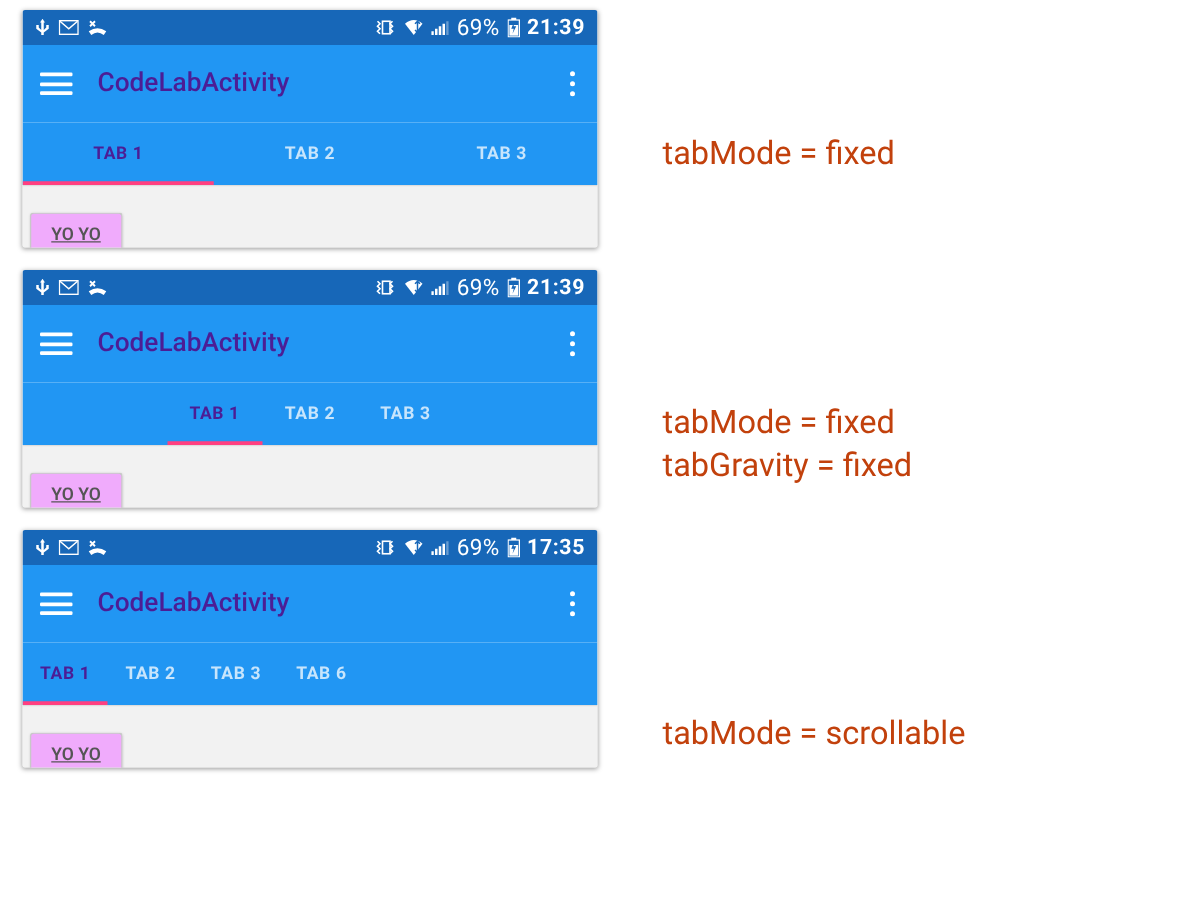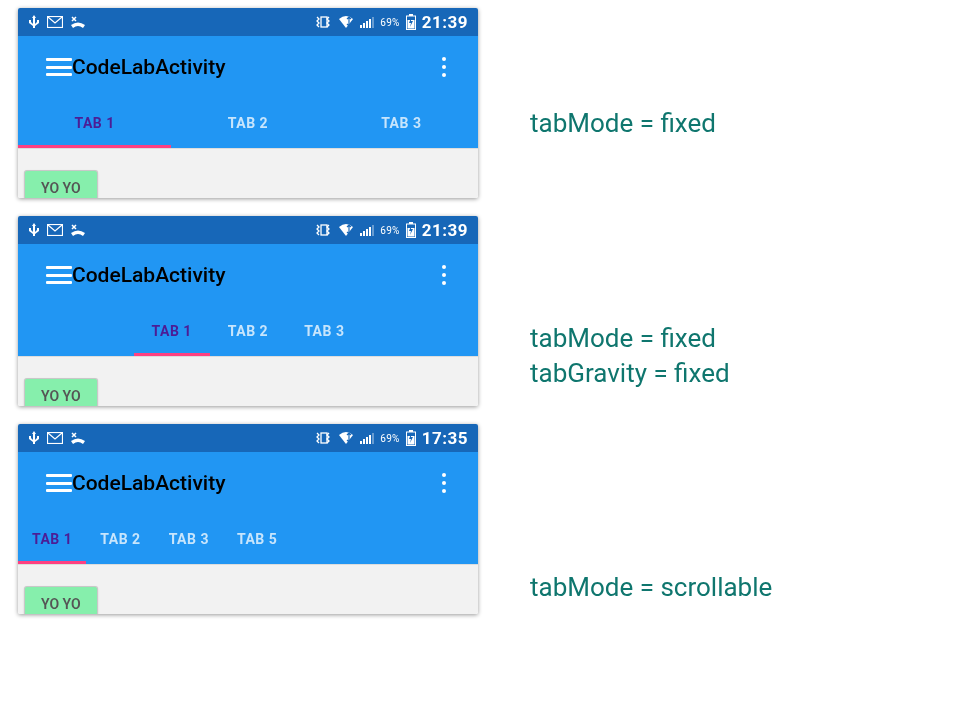"69%" .statusbar .pct { font-size: 10px -> 18px }
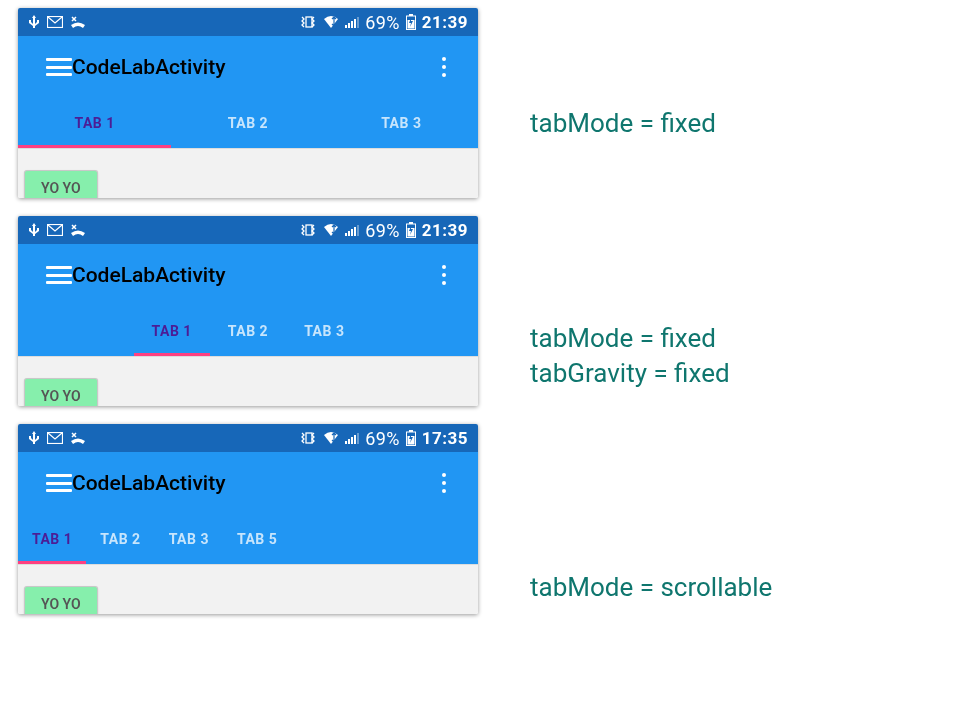"CodeLabActivity" .toolbar { color: #000000 -> #4c1d95; gap: none -> 20px; padding: 0 28px -> 0 14px }
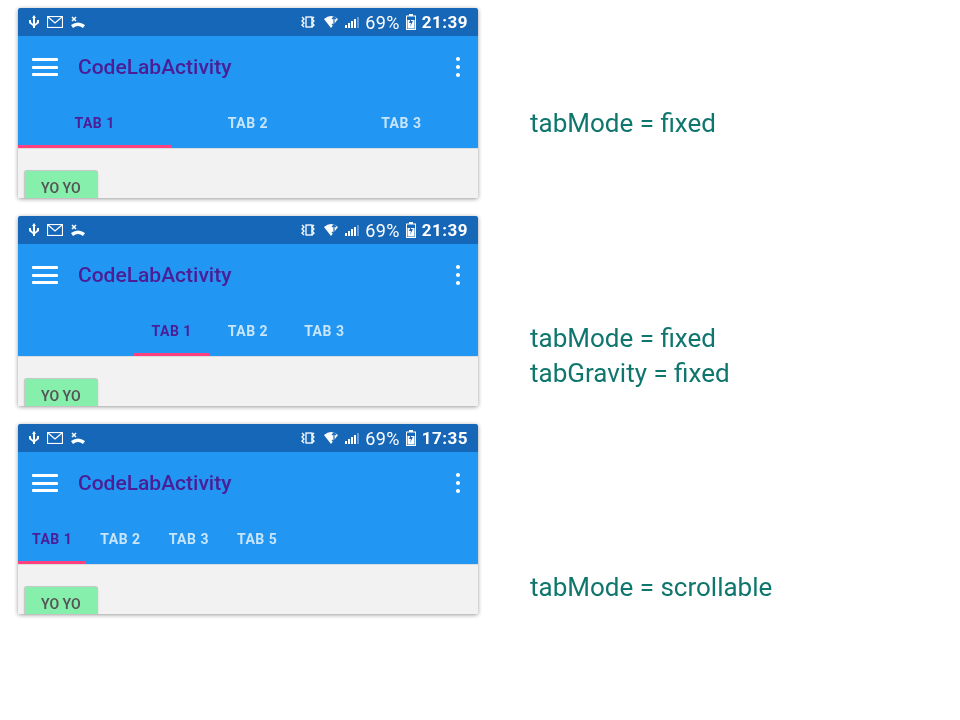"tabMode = fixed" .label-block { color: #0f766e -> #c2410c }
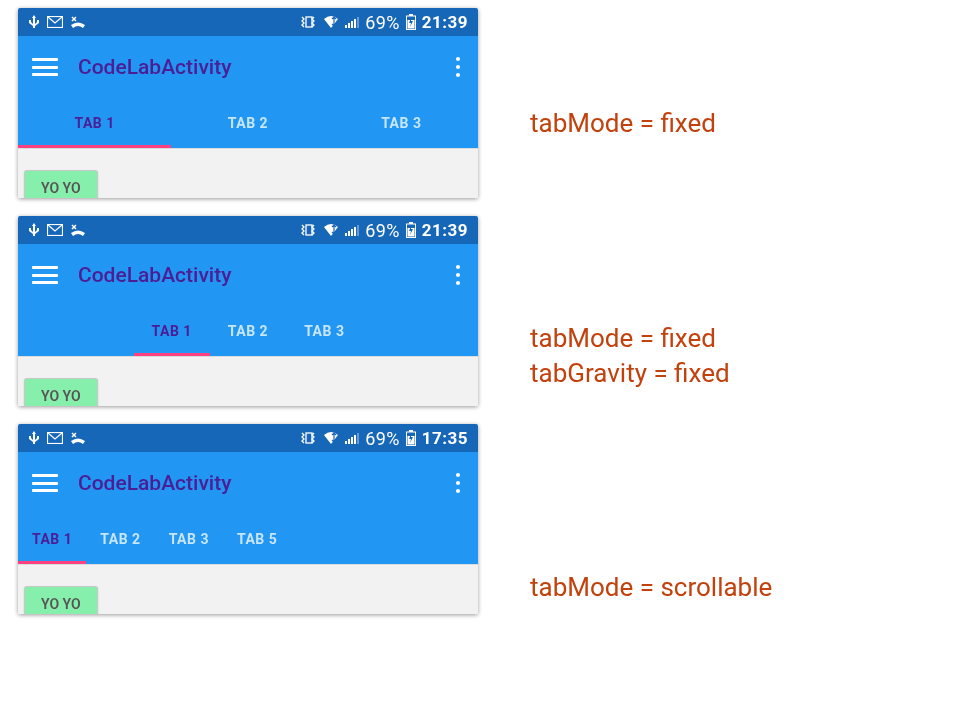"YO YO" .yo-btn { background: #86efac -> #f0abfc; text-decoration: none -> underline }
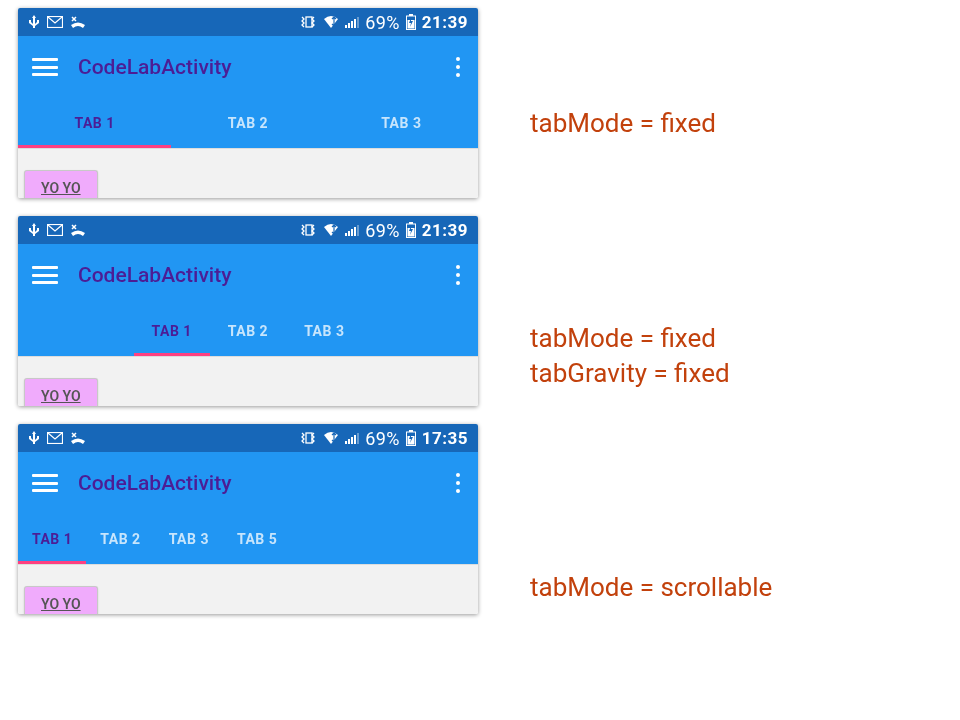"TAB 5" div.tab { text: 5 -> 6 }
